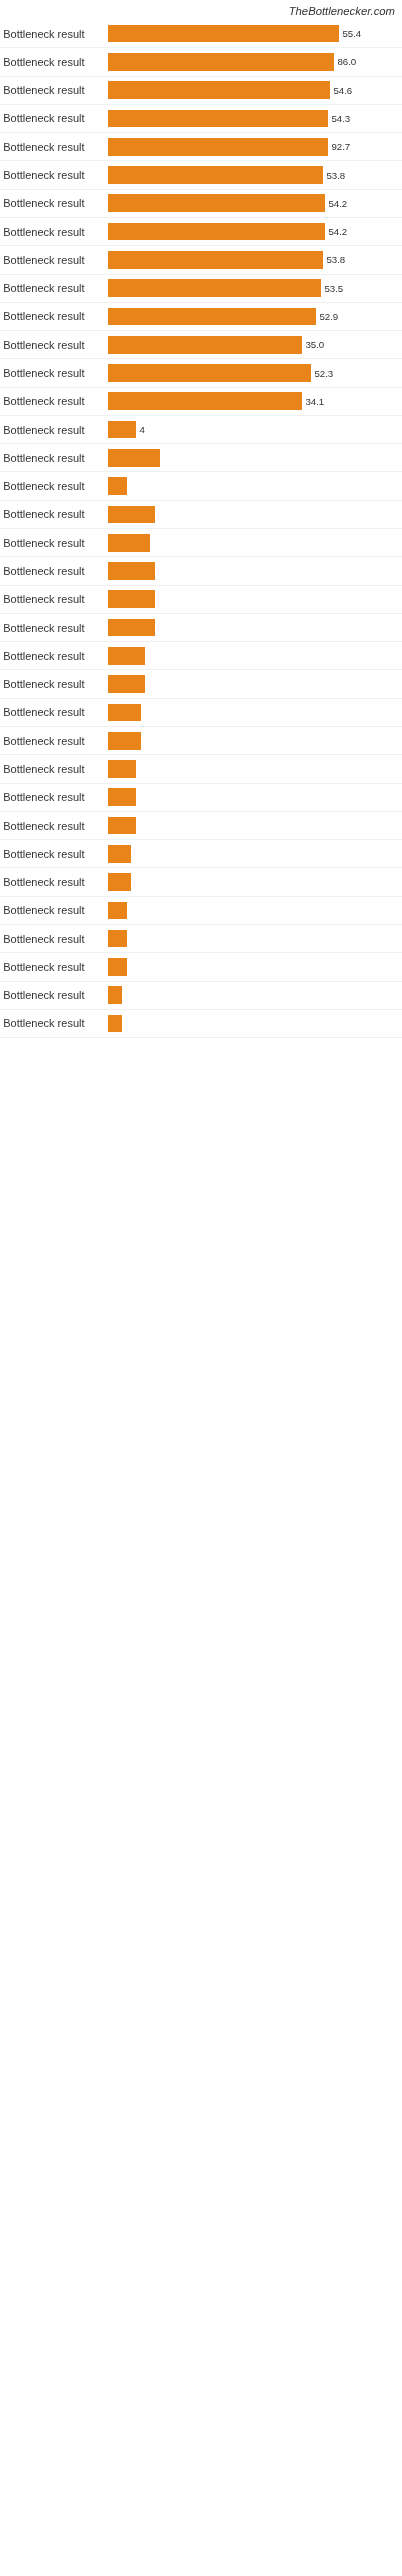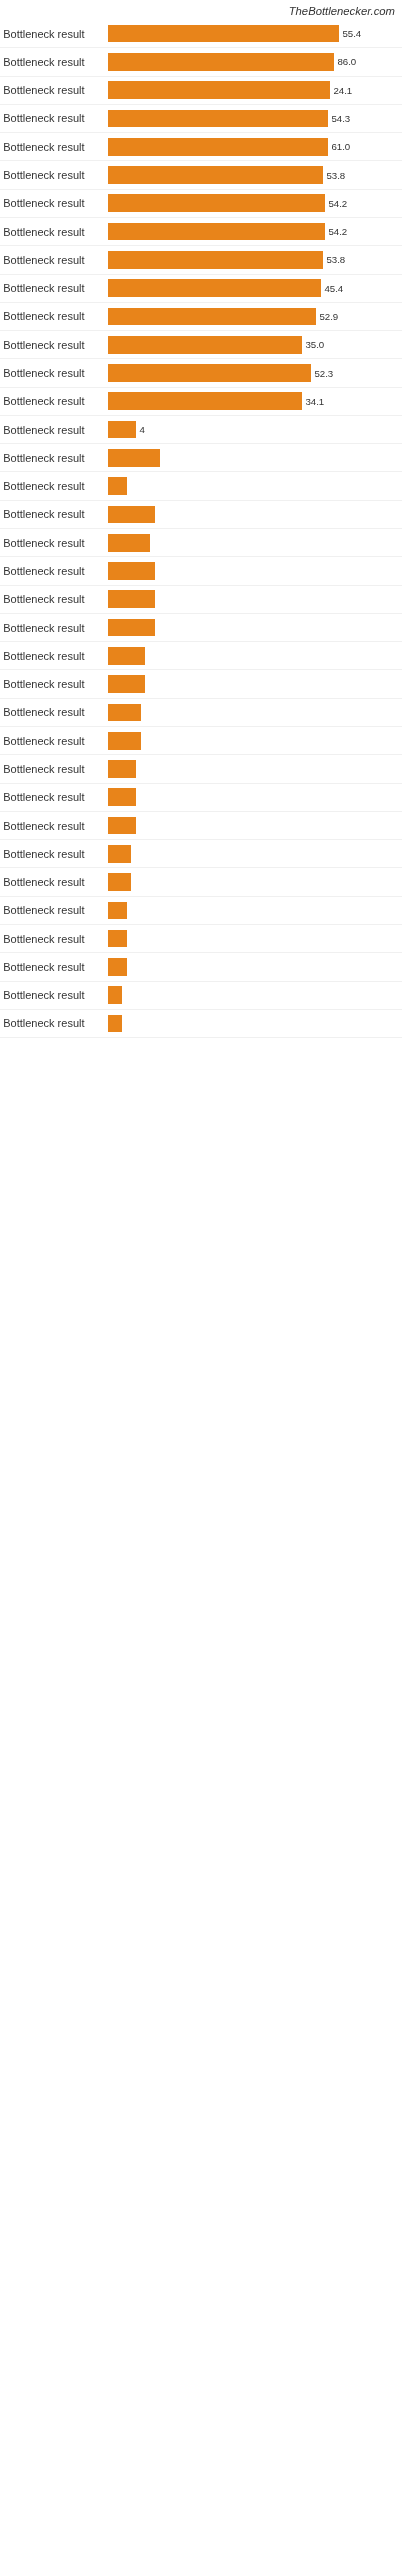"24.1" span.bar-value { text: 24.1 -> 54.6 }
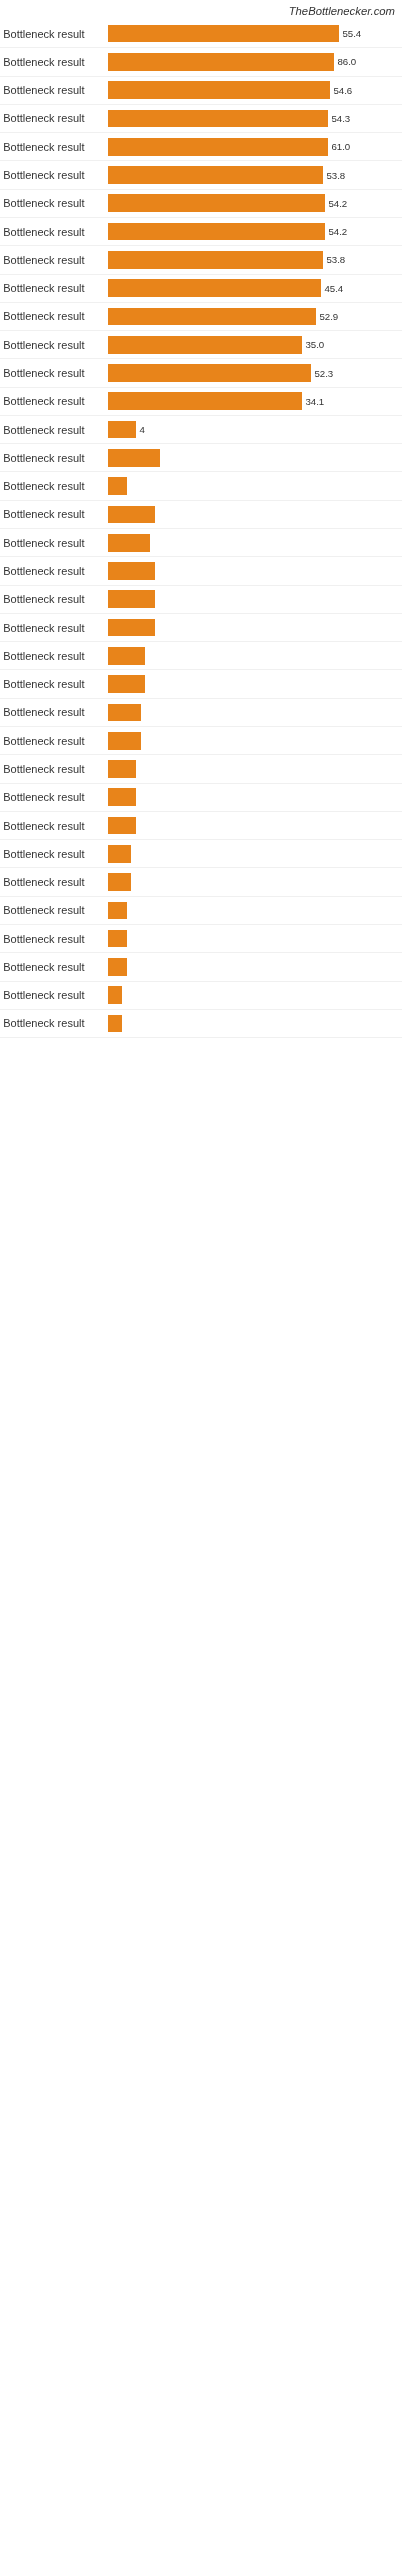"61.0" span.bar-value { text: 61.0 -> 92.7 }
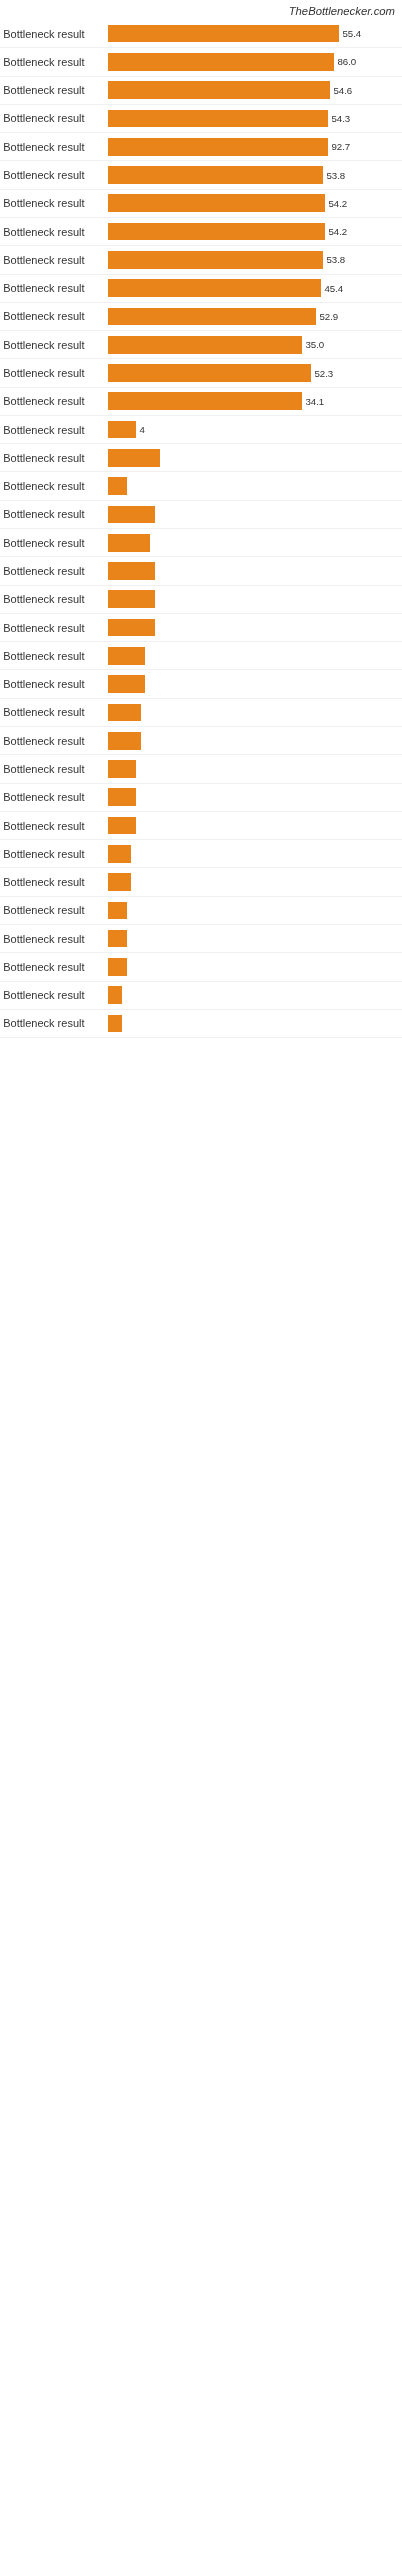"45.4" span.bar-value { text: 45.4 -> 53.5 }
